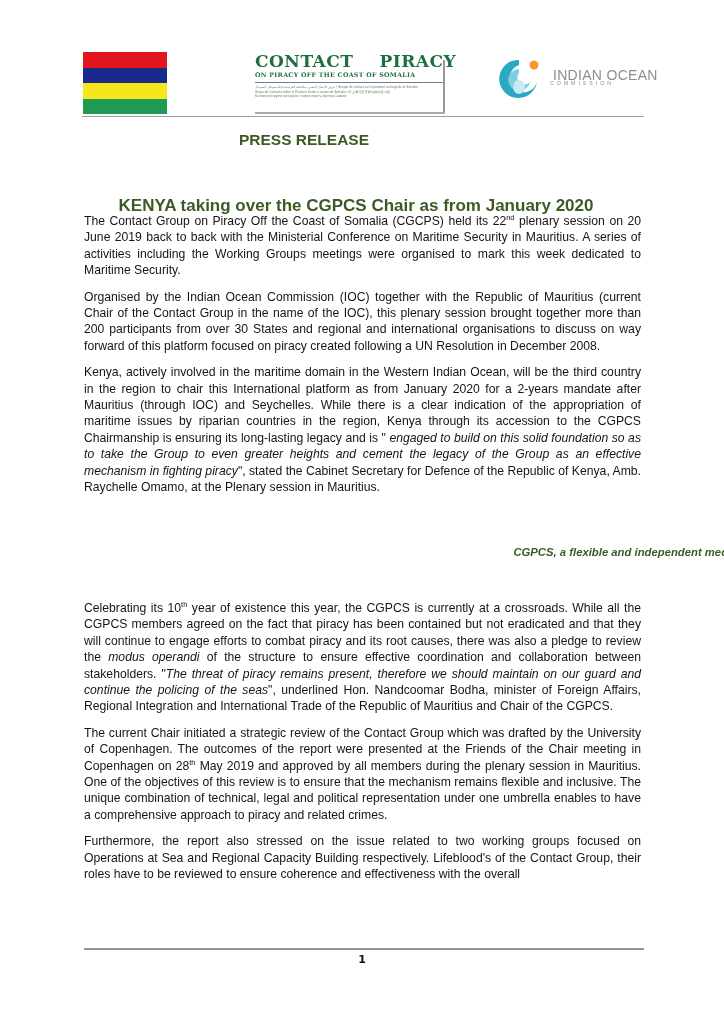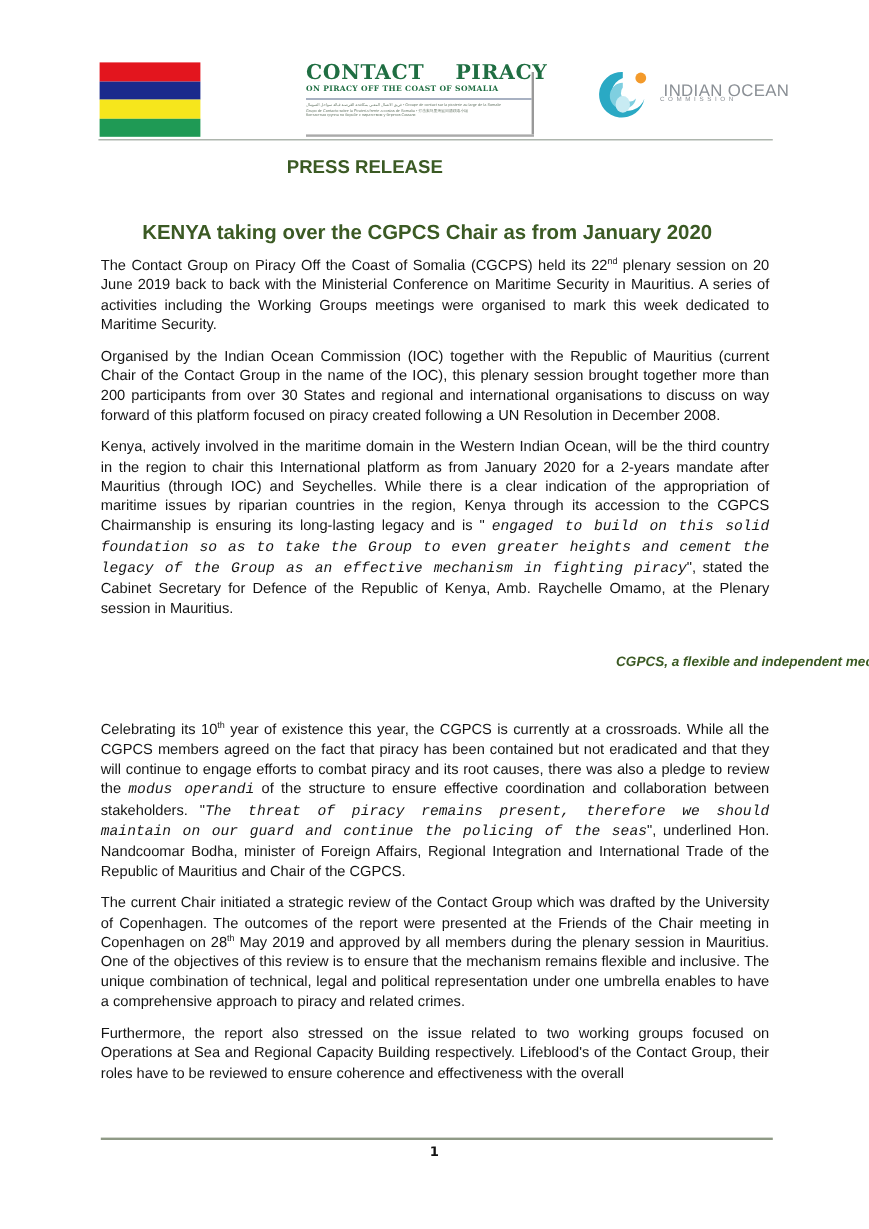"KENYA taking over the CGPCS" .headline { top: 184px -> 196px }
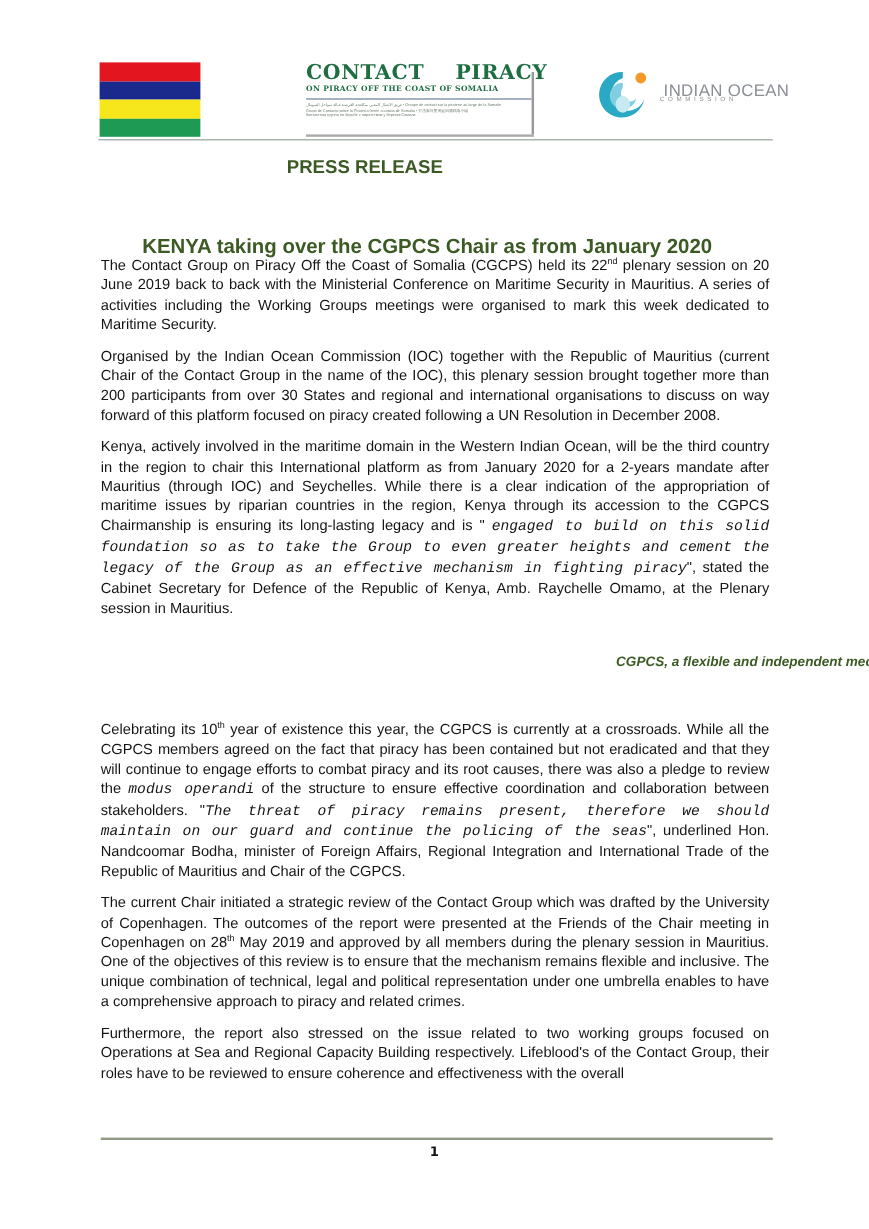"engaged to build on this" .para em { font-family: Liberation Mono, monospace -> none }
